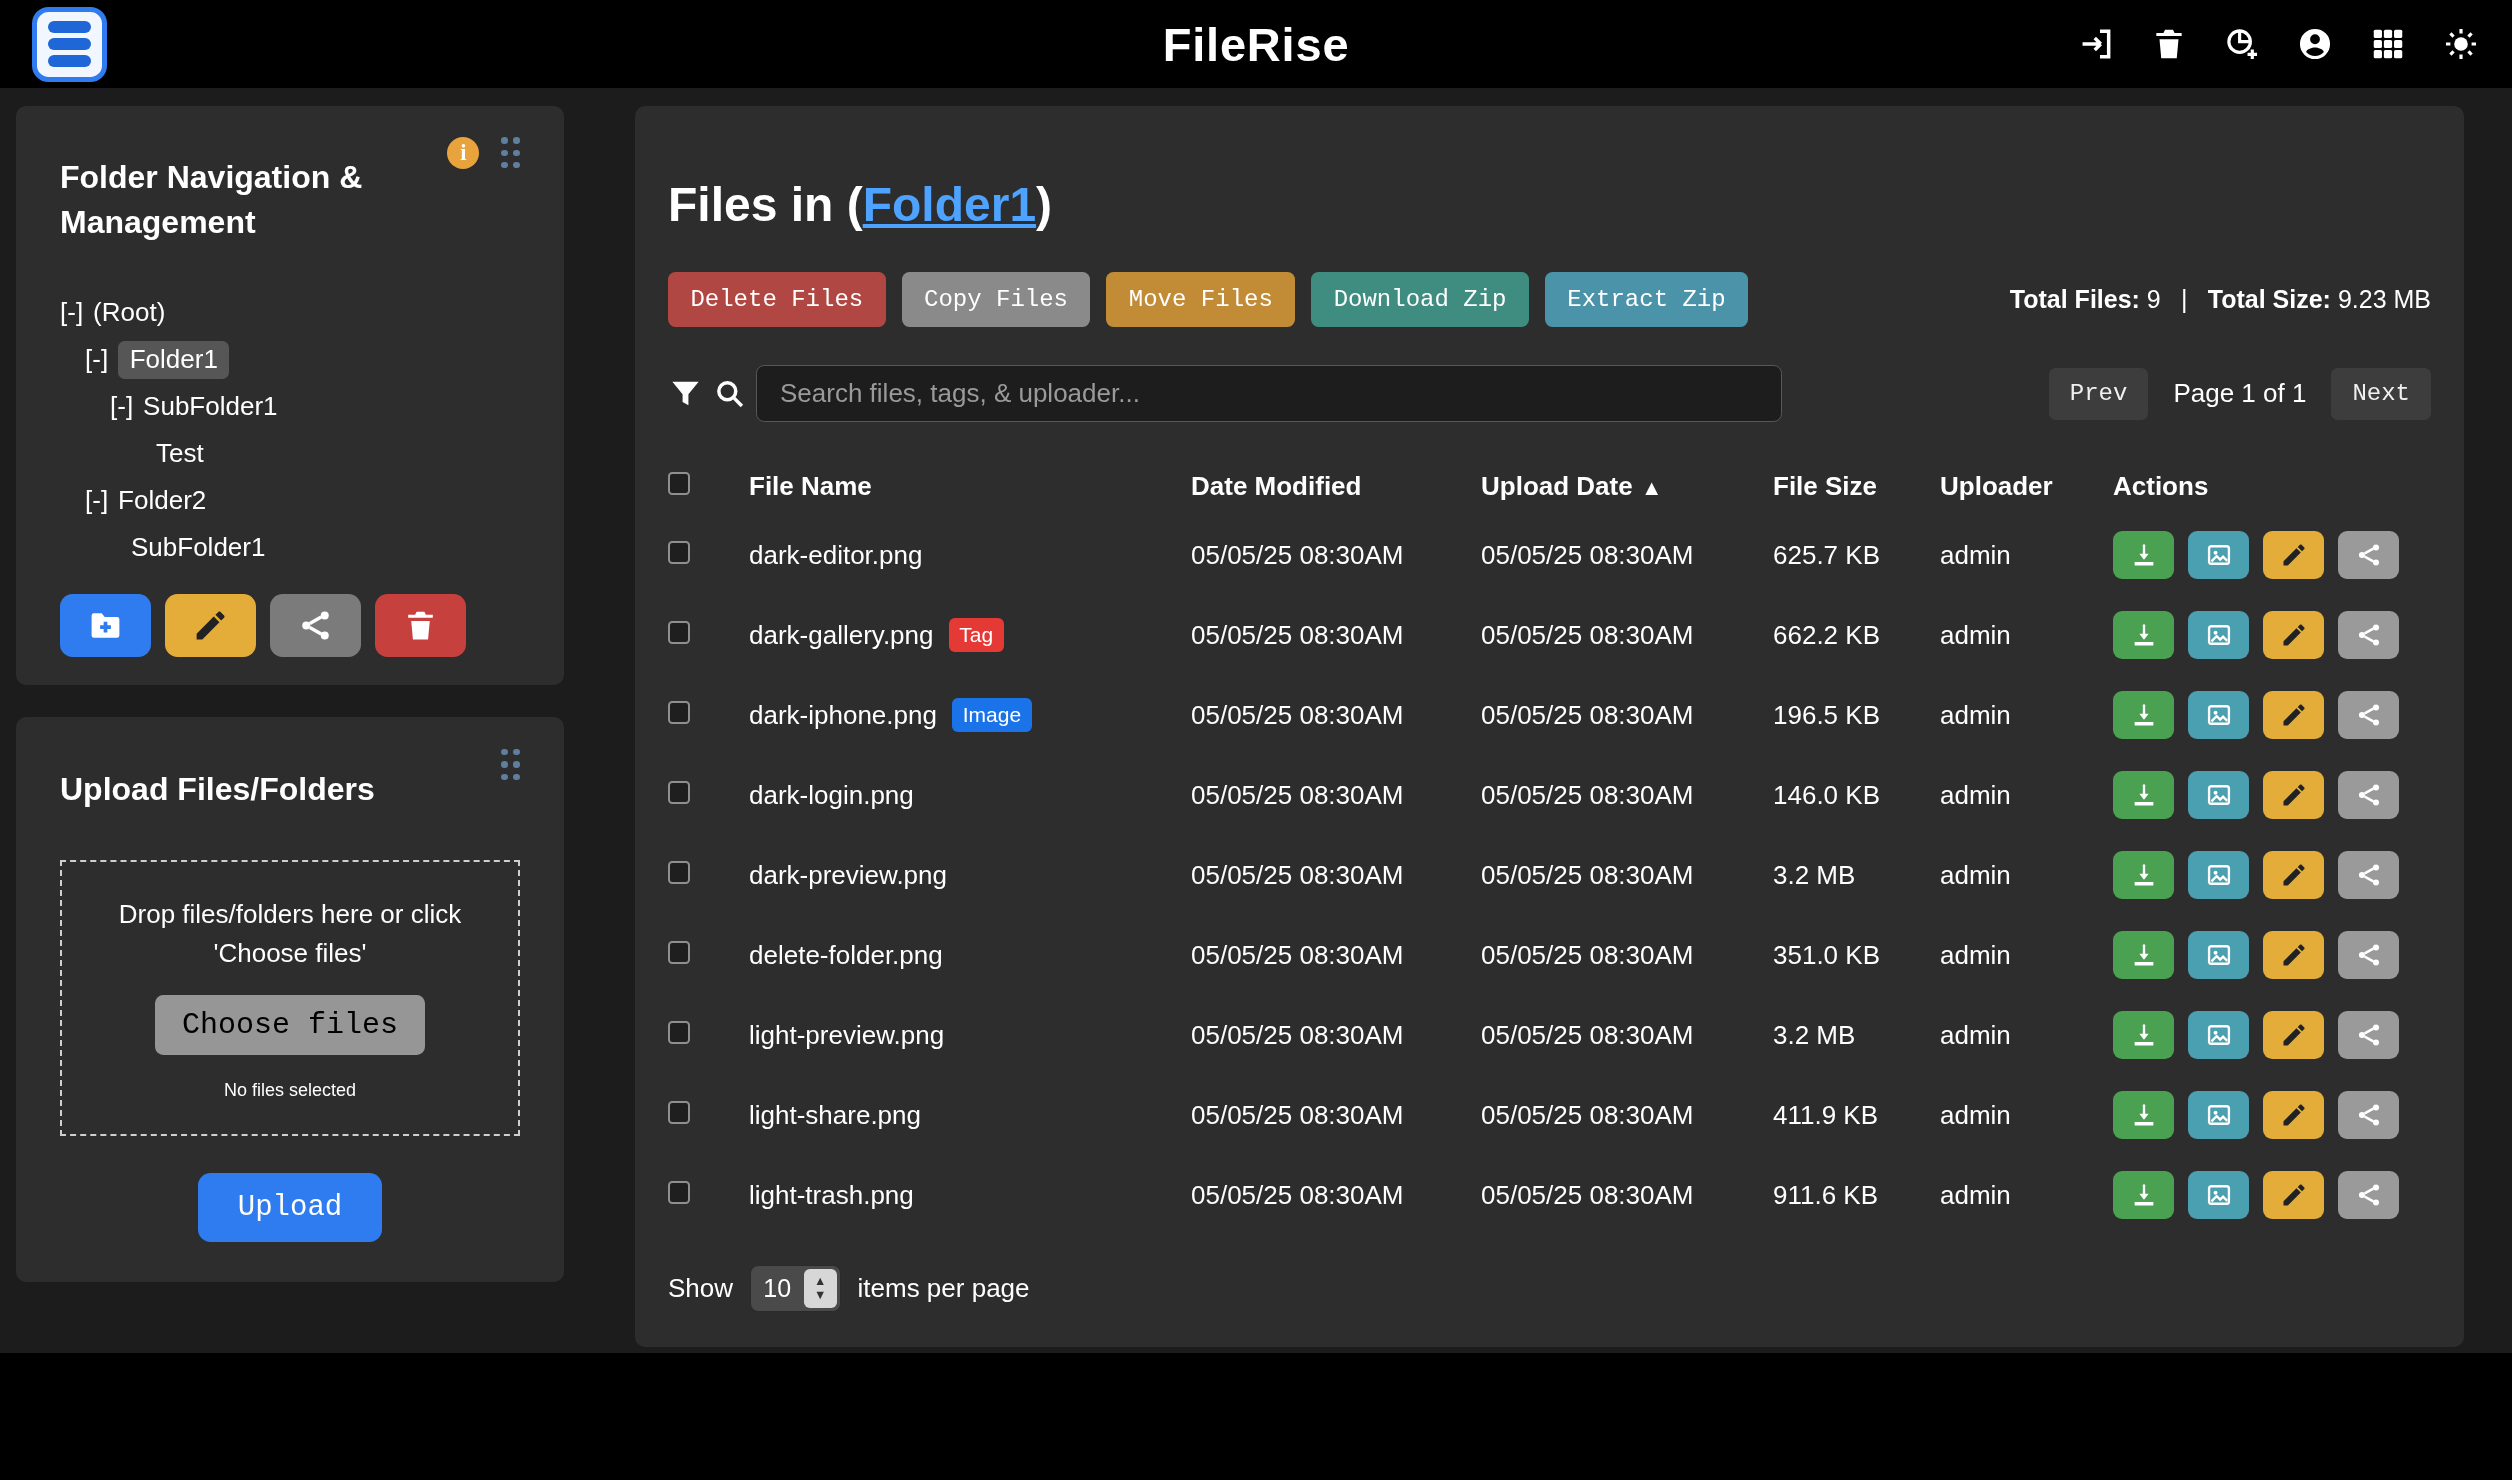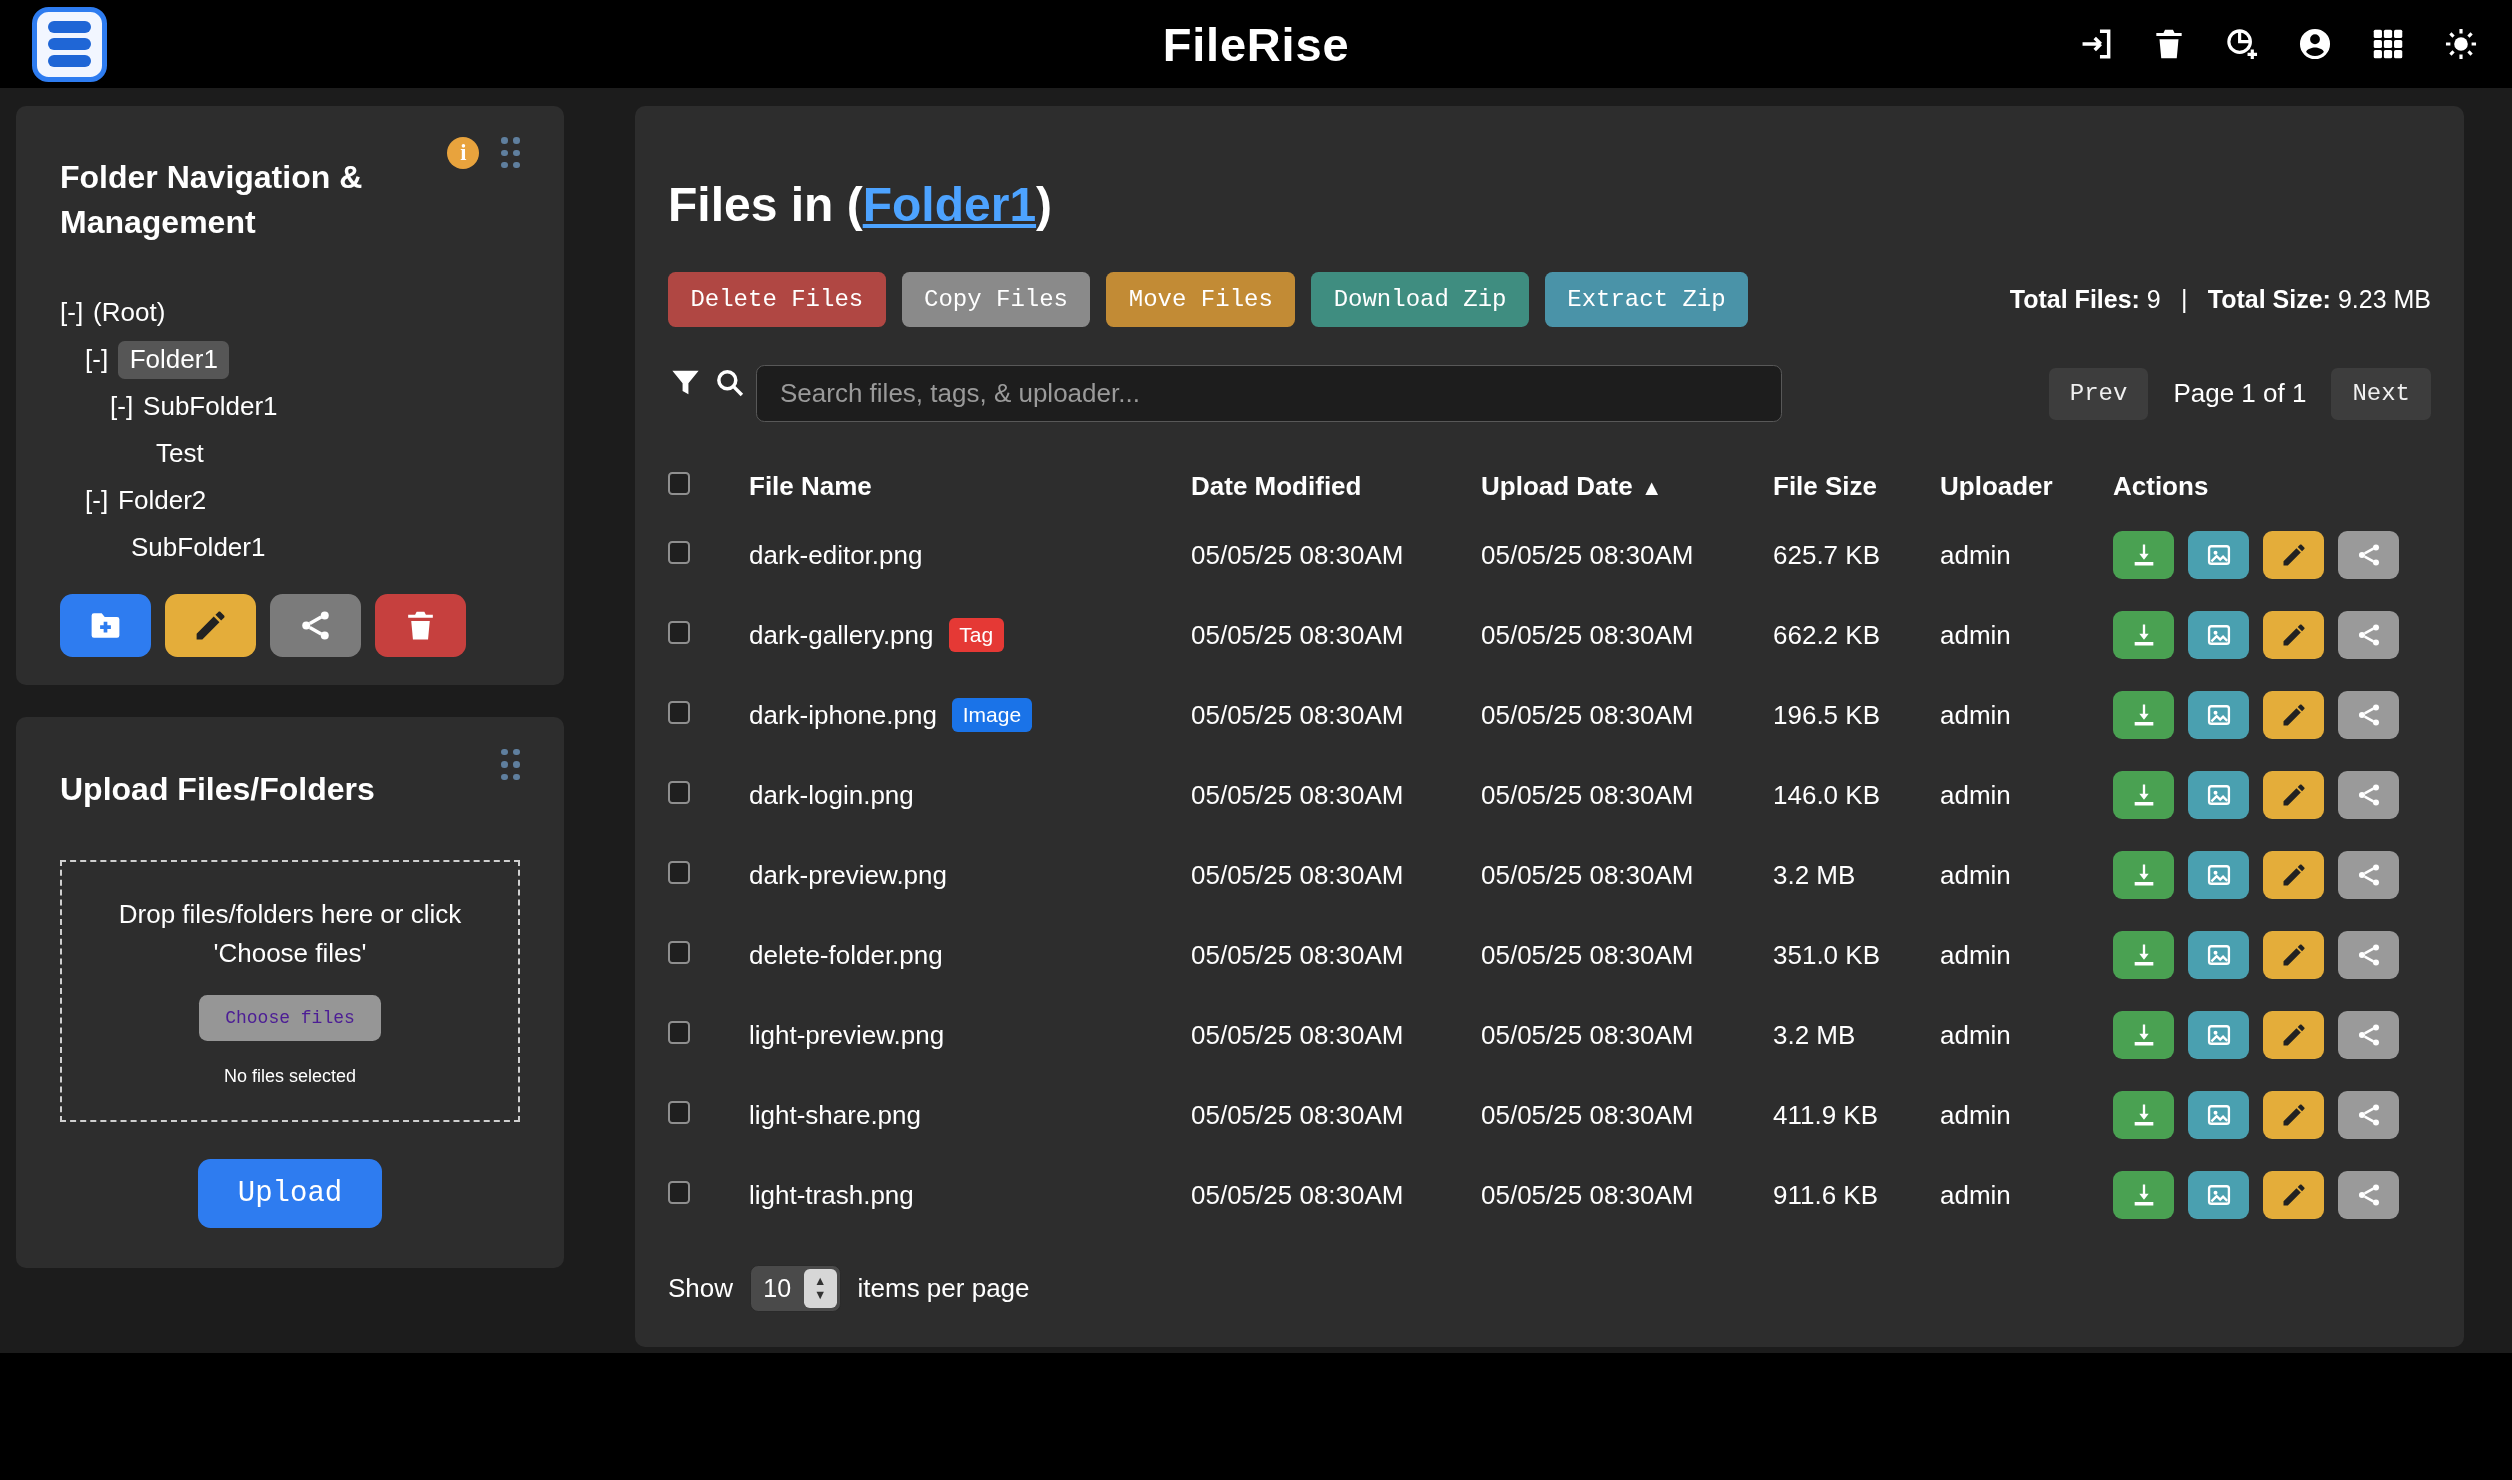"Search files, tags, & uploader..." .search-row { align-items: none -> center }
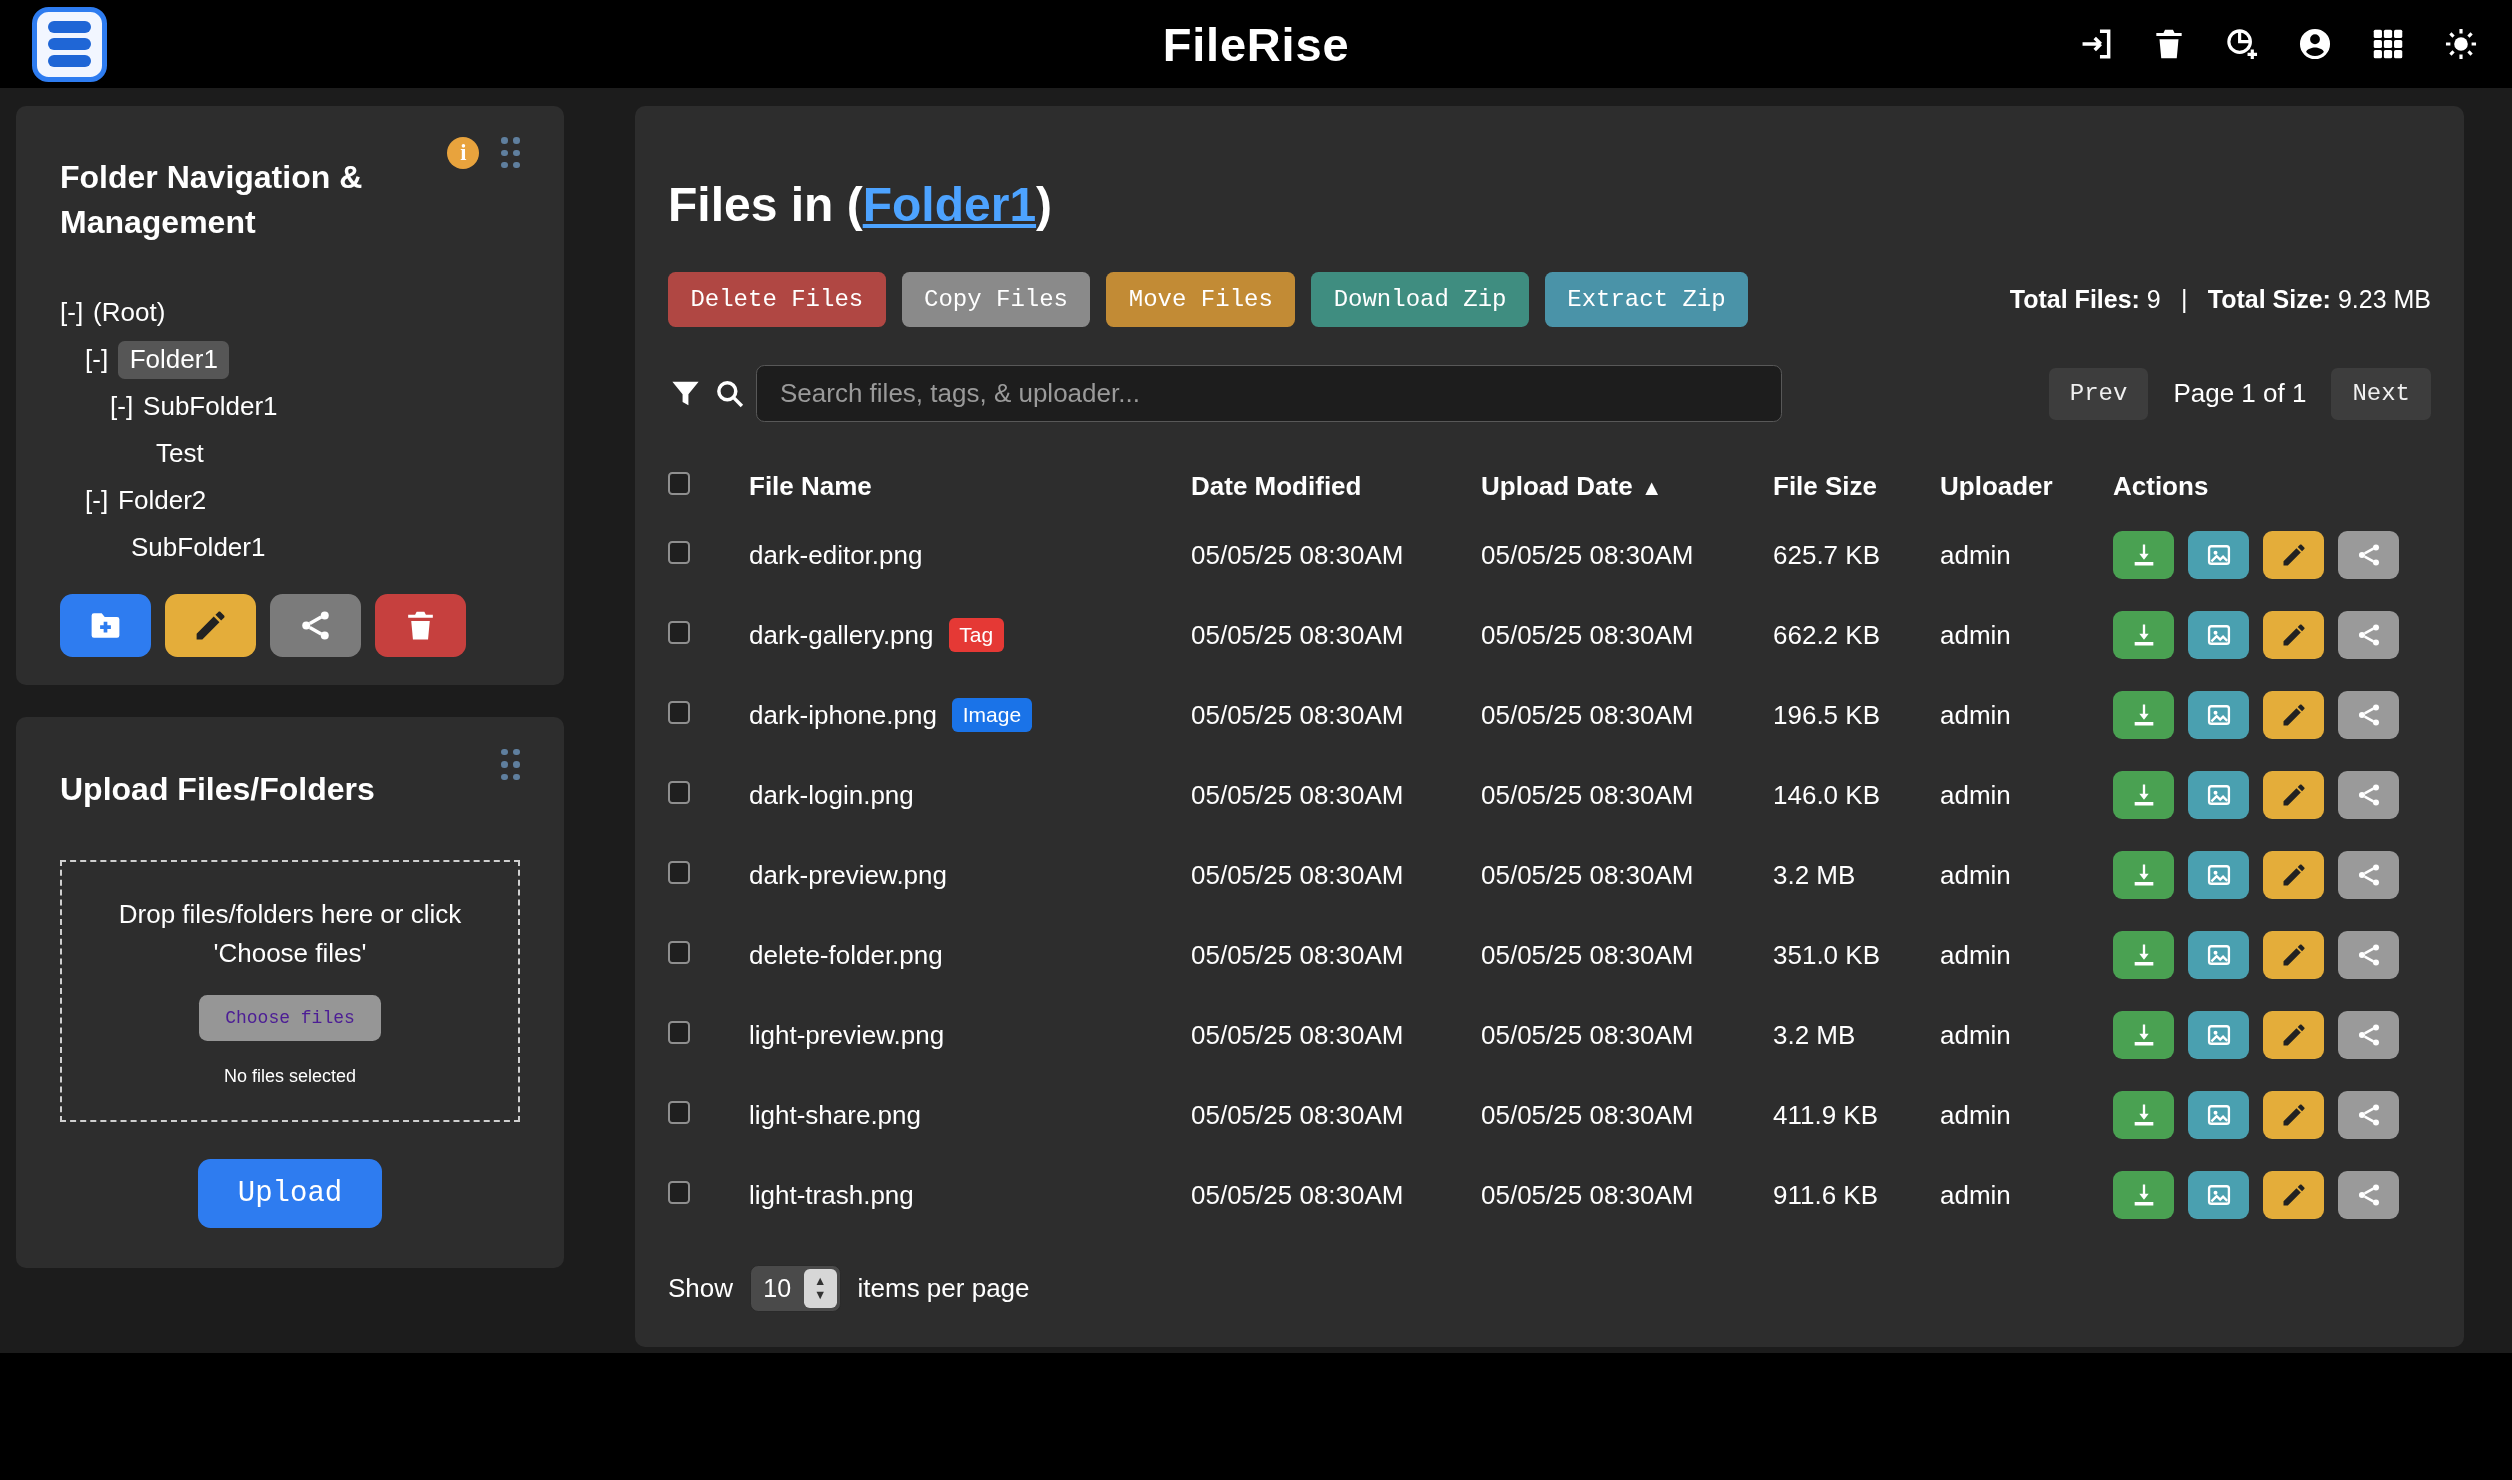"Choose files" .choose-btn { color: #4c1d95 -> #000000; font-size: 18px -> 30px }
